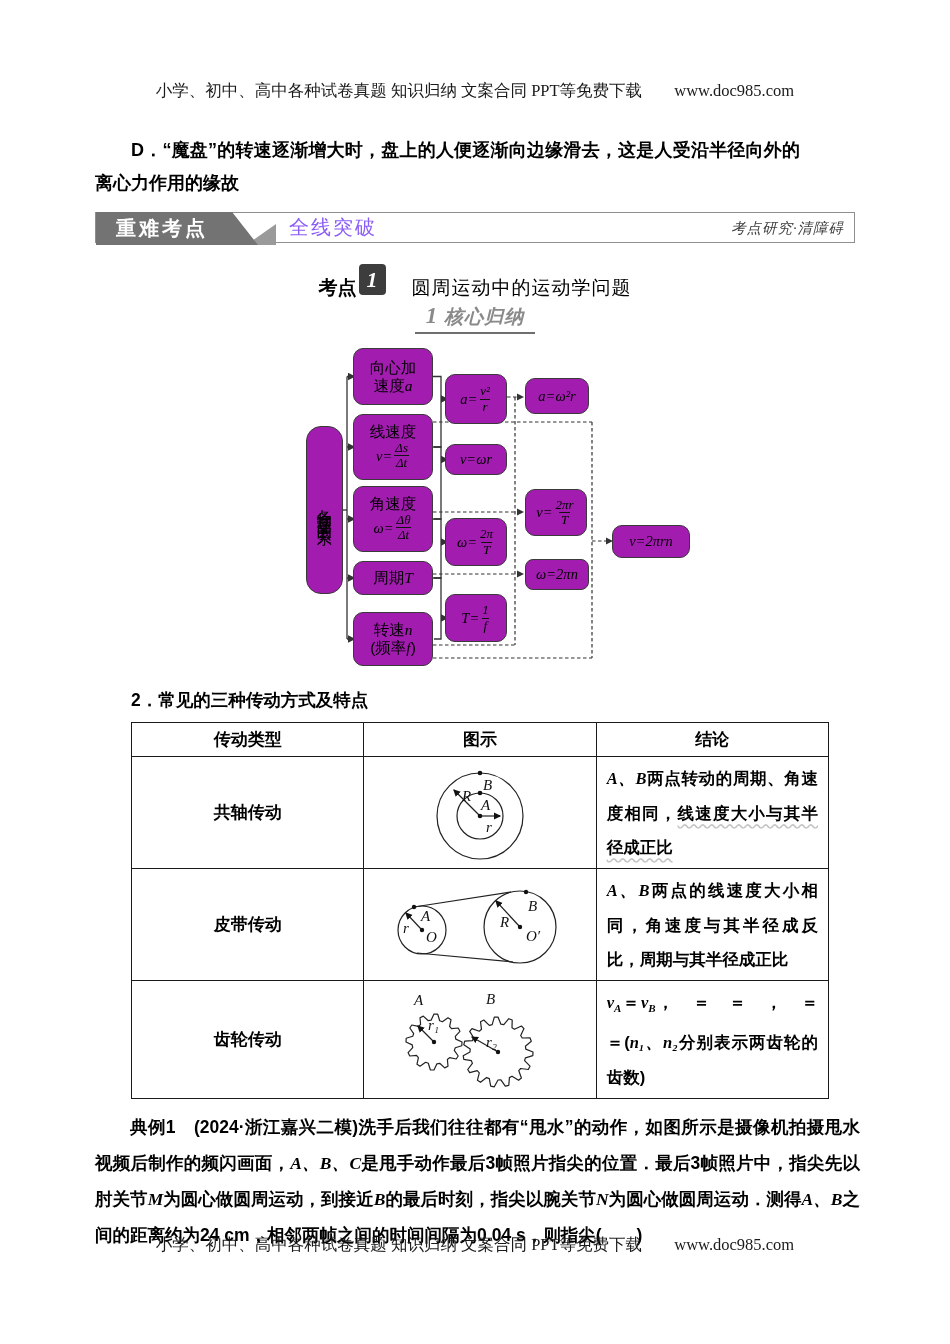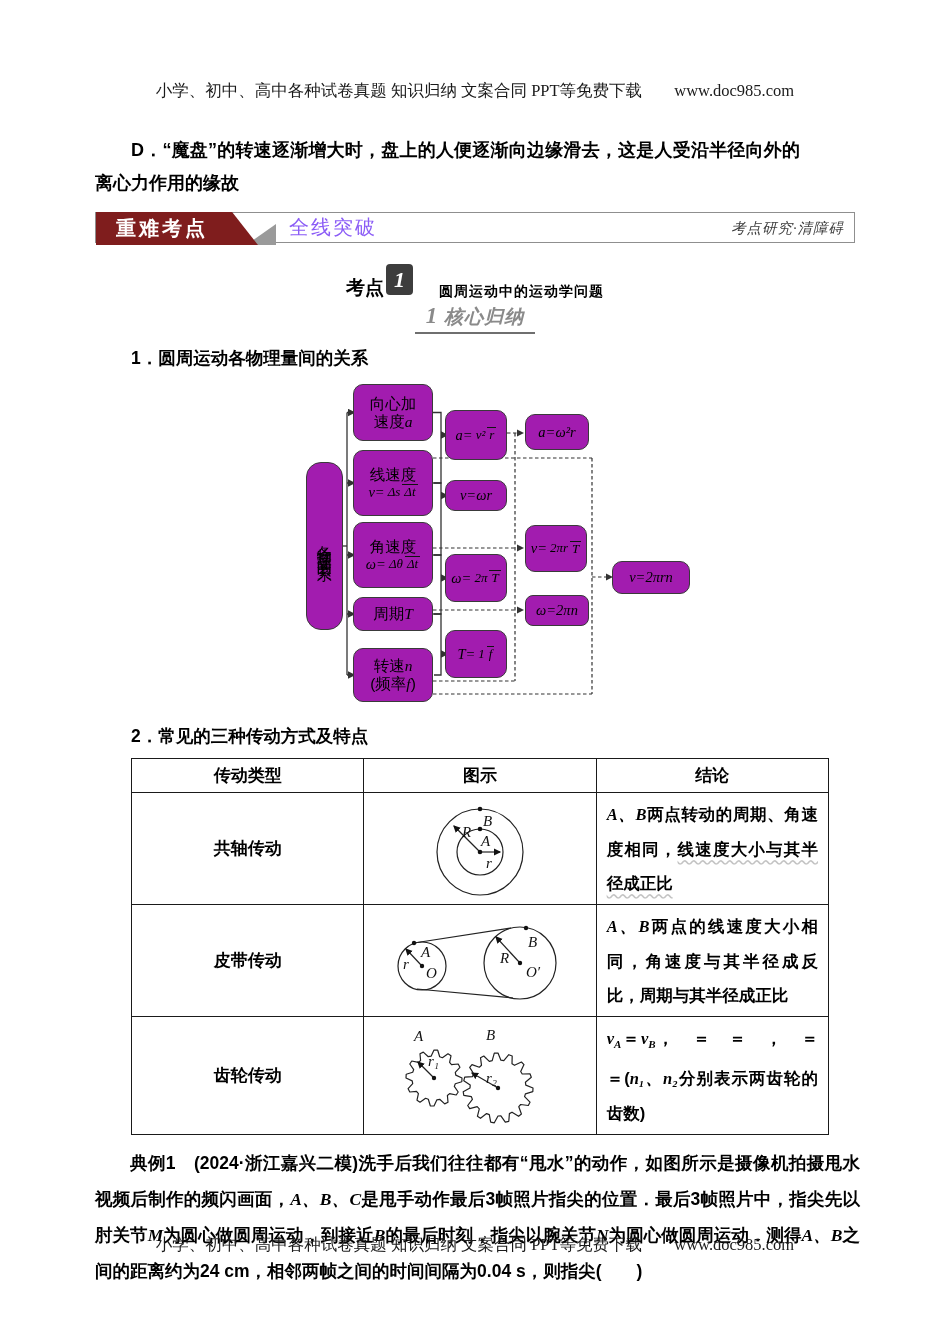"重难考点" .banner-dark { background: #7f1d1d -> #737373 }
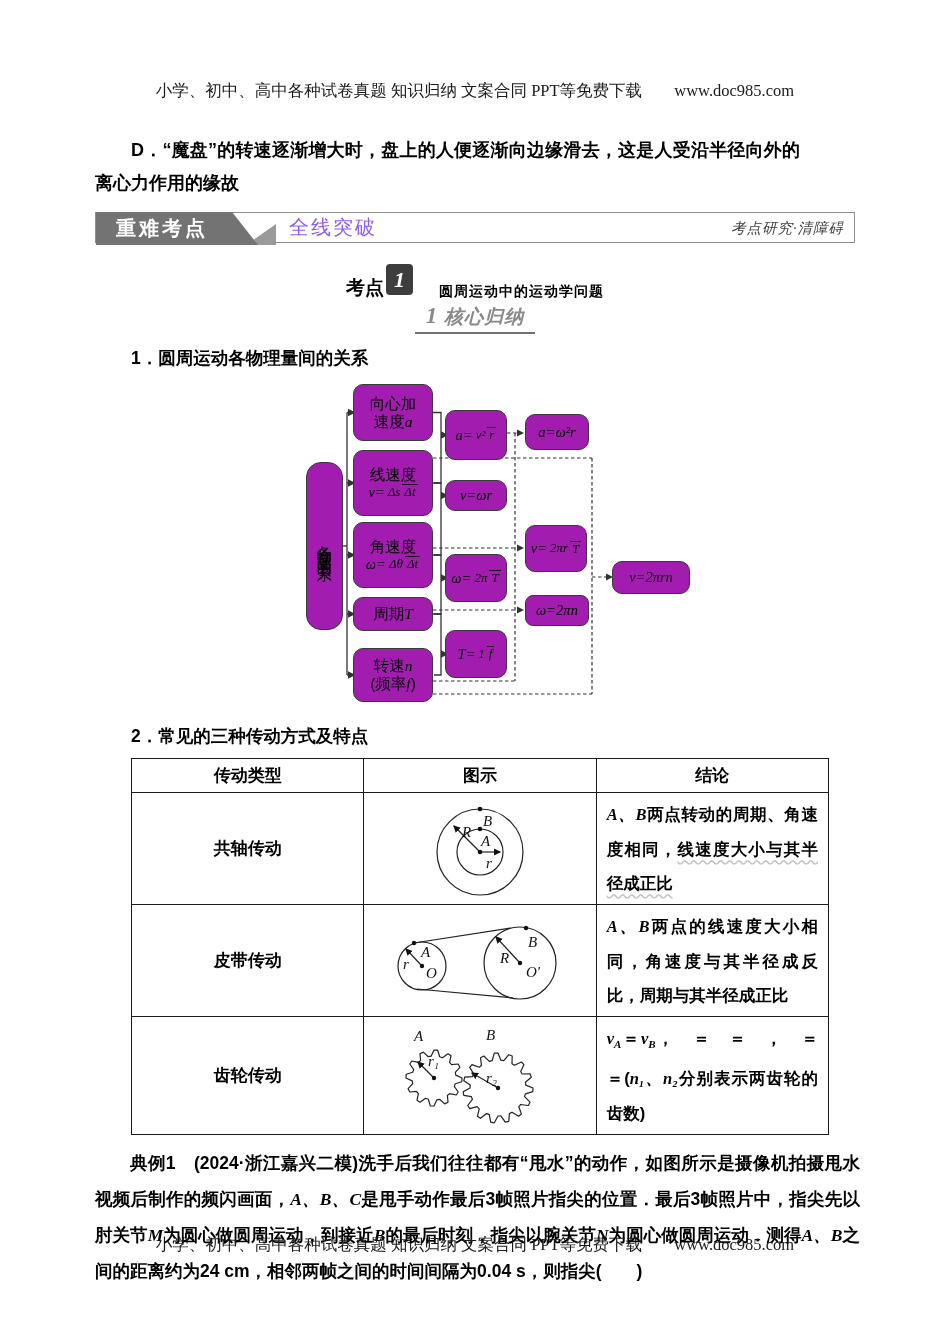"圆周运动中的运动学问题" .kd-title { font-size: 14px -> 19px; font-weight: bold -> normal }
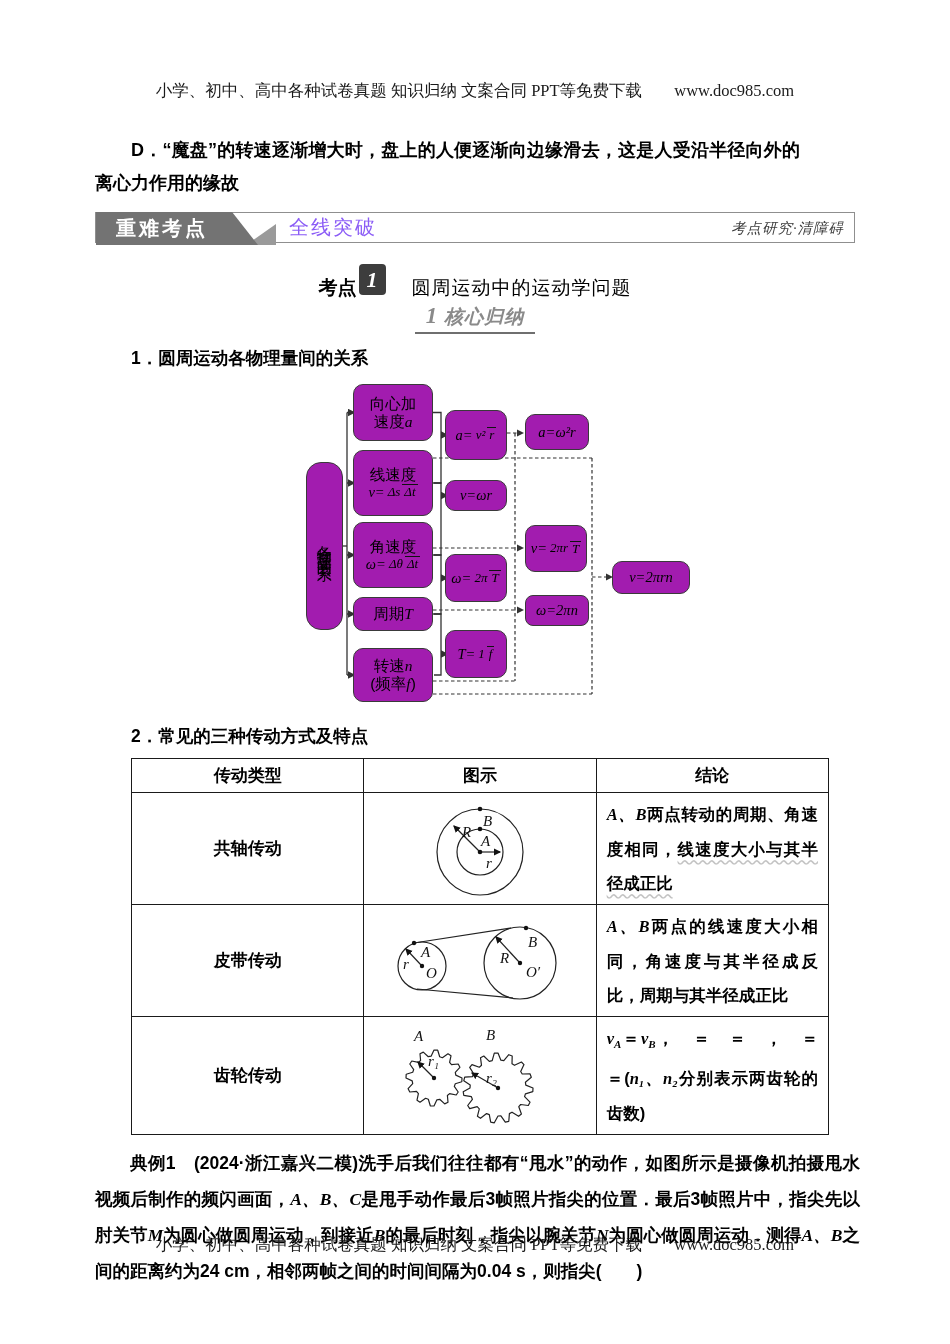"1．圆周运动各物理量间的关系" div.sec-h { html: <div>1．圆周运动各物理量间的关系</div> -> none }
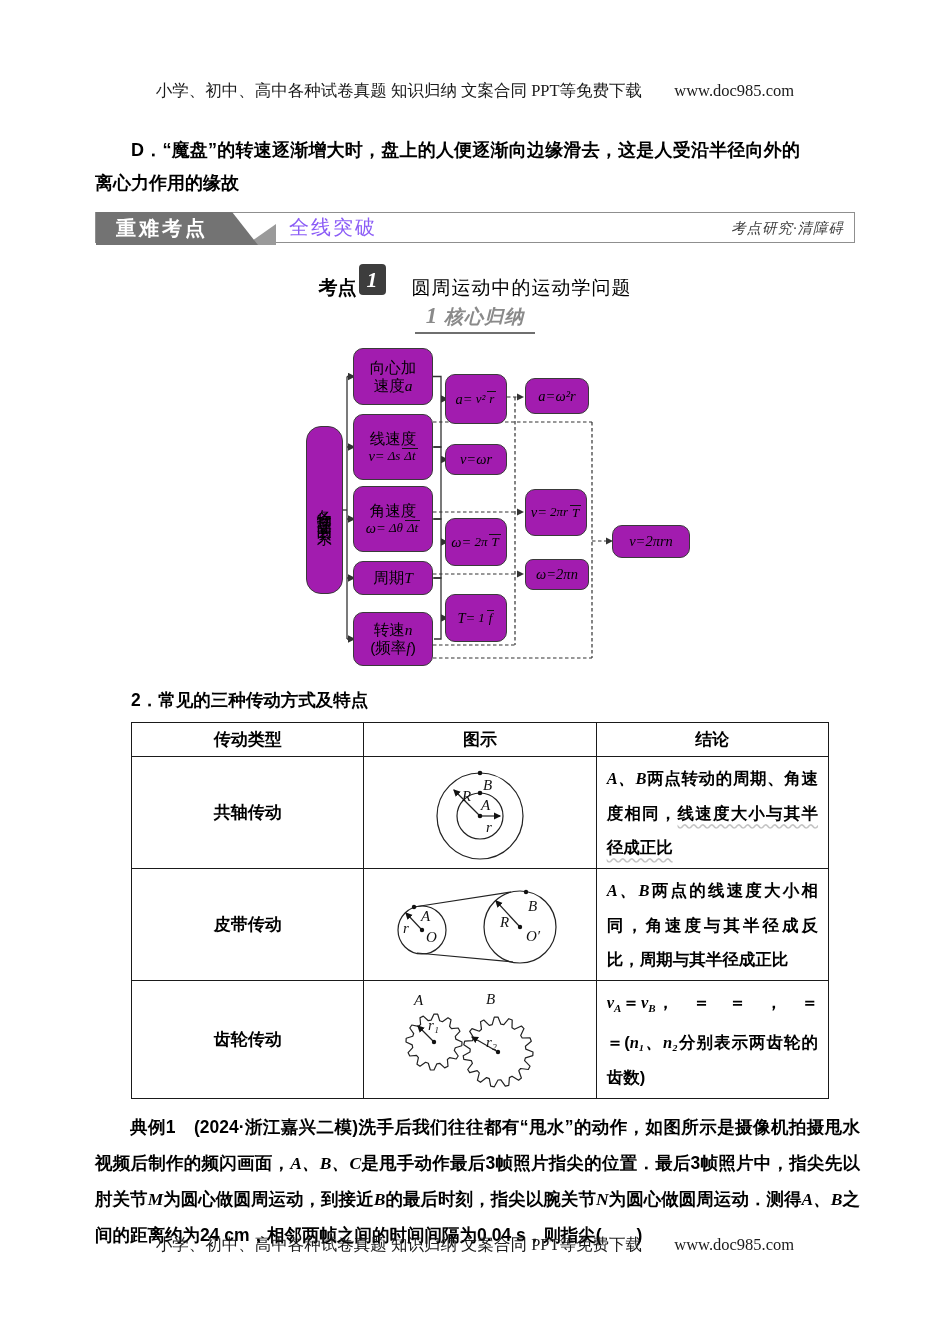"v²" .frac { flex-direction: row -> column }
